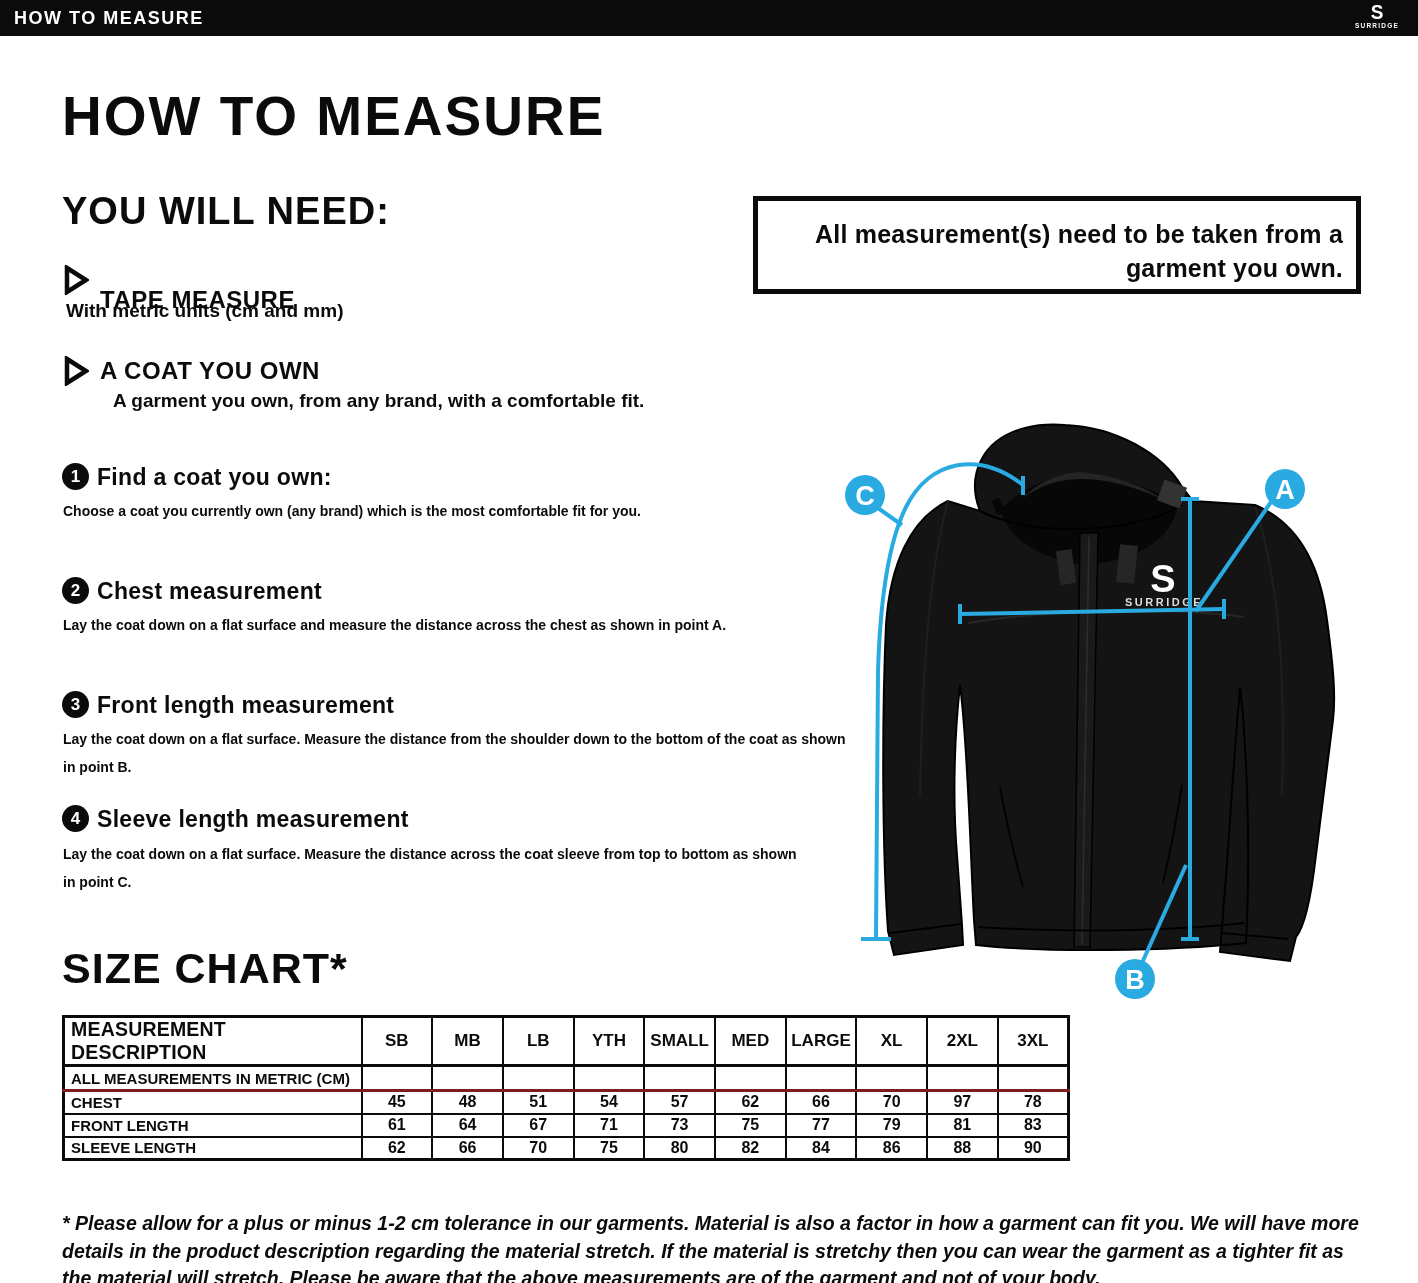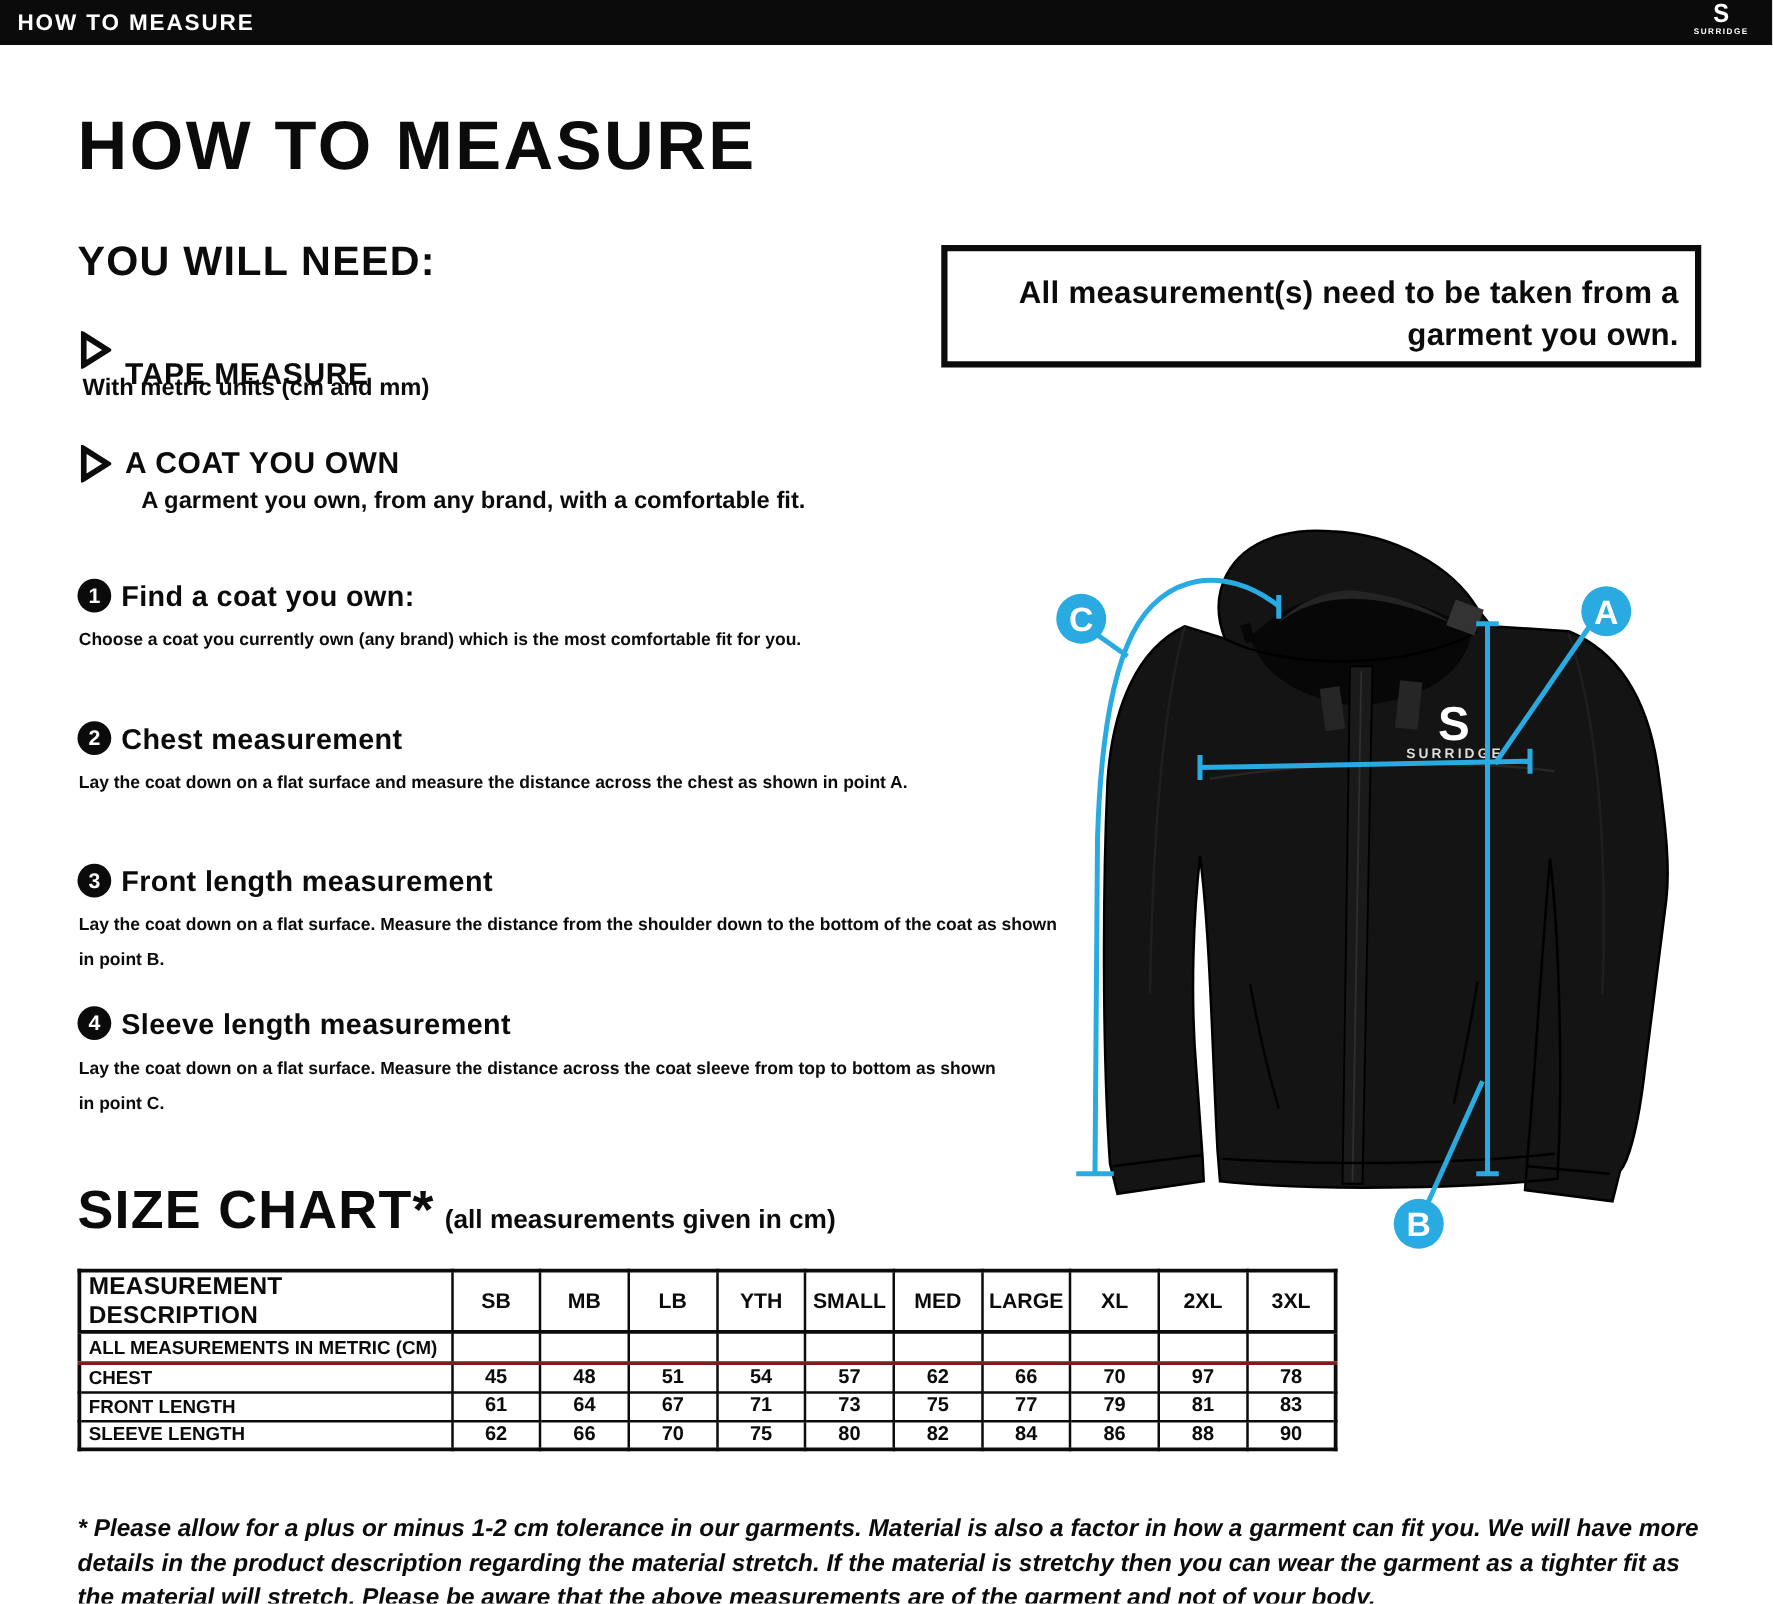"YOU WILL NEED:" .ywn-title { font-size: 33px -> 38px }
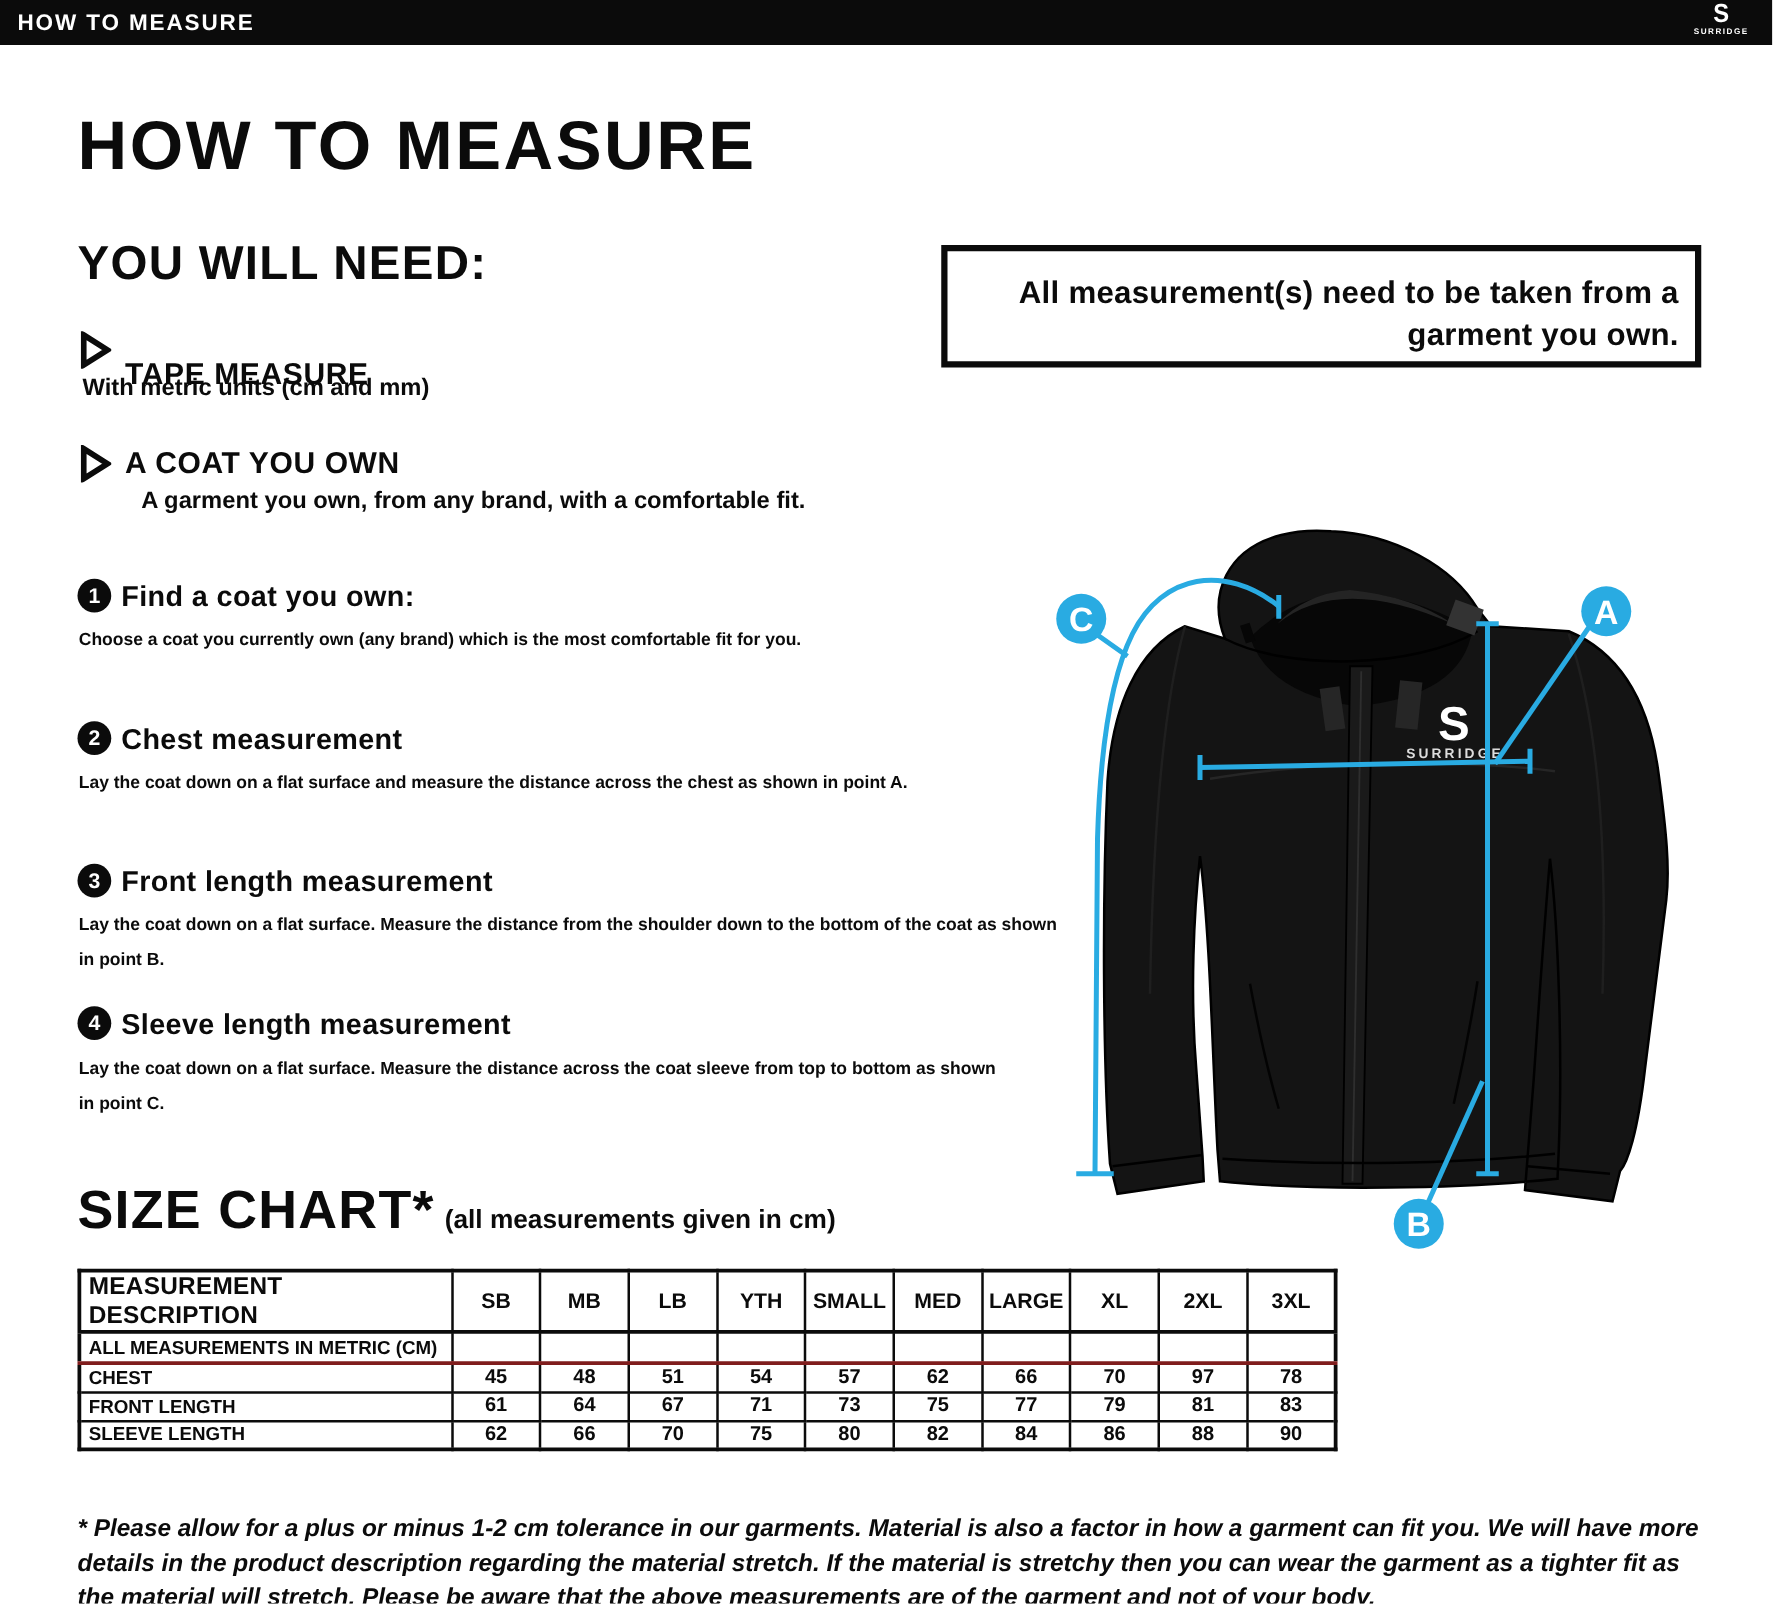"(all measurements given in cm)" span.sc-sub { html: <span>(all measurements given in cm)</span> -> none }
